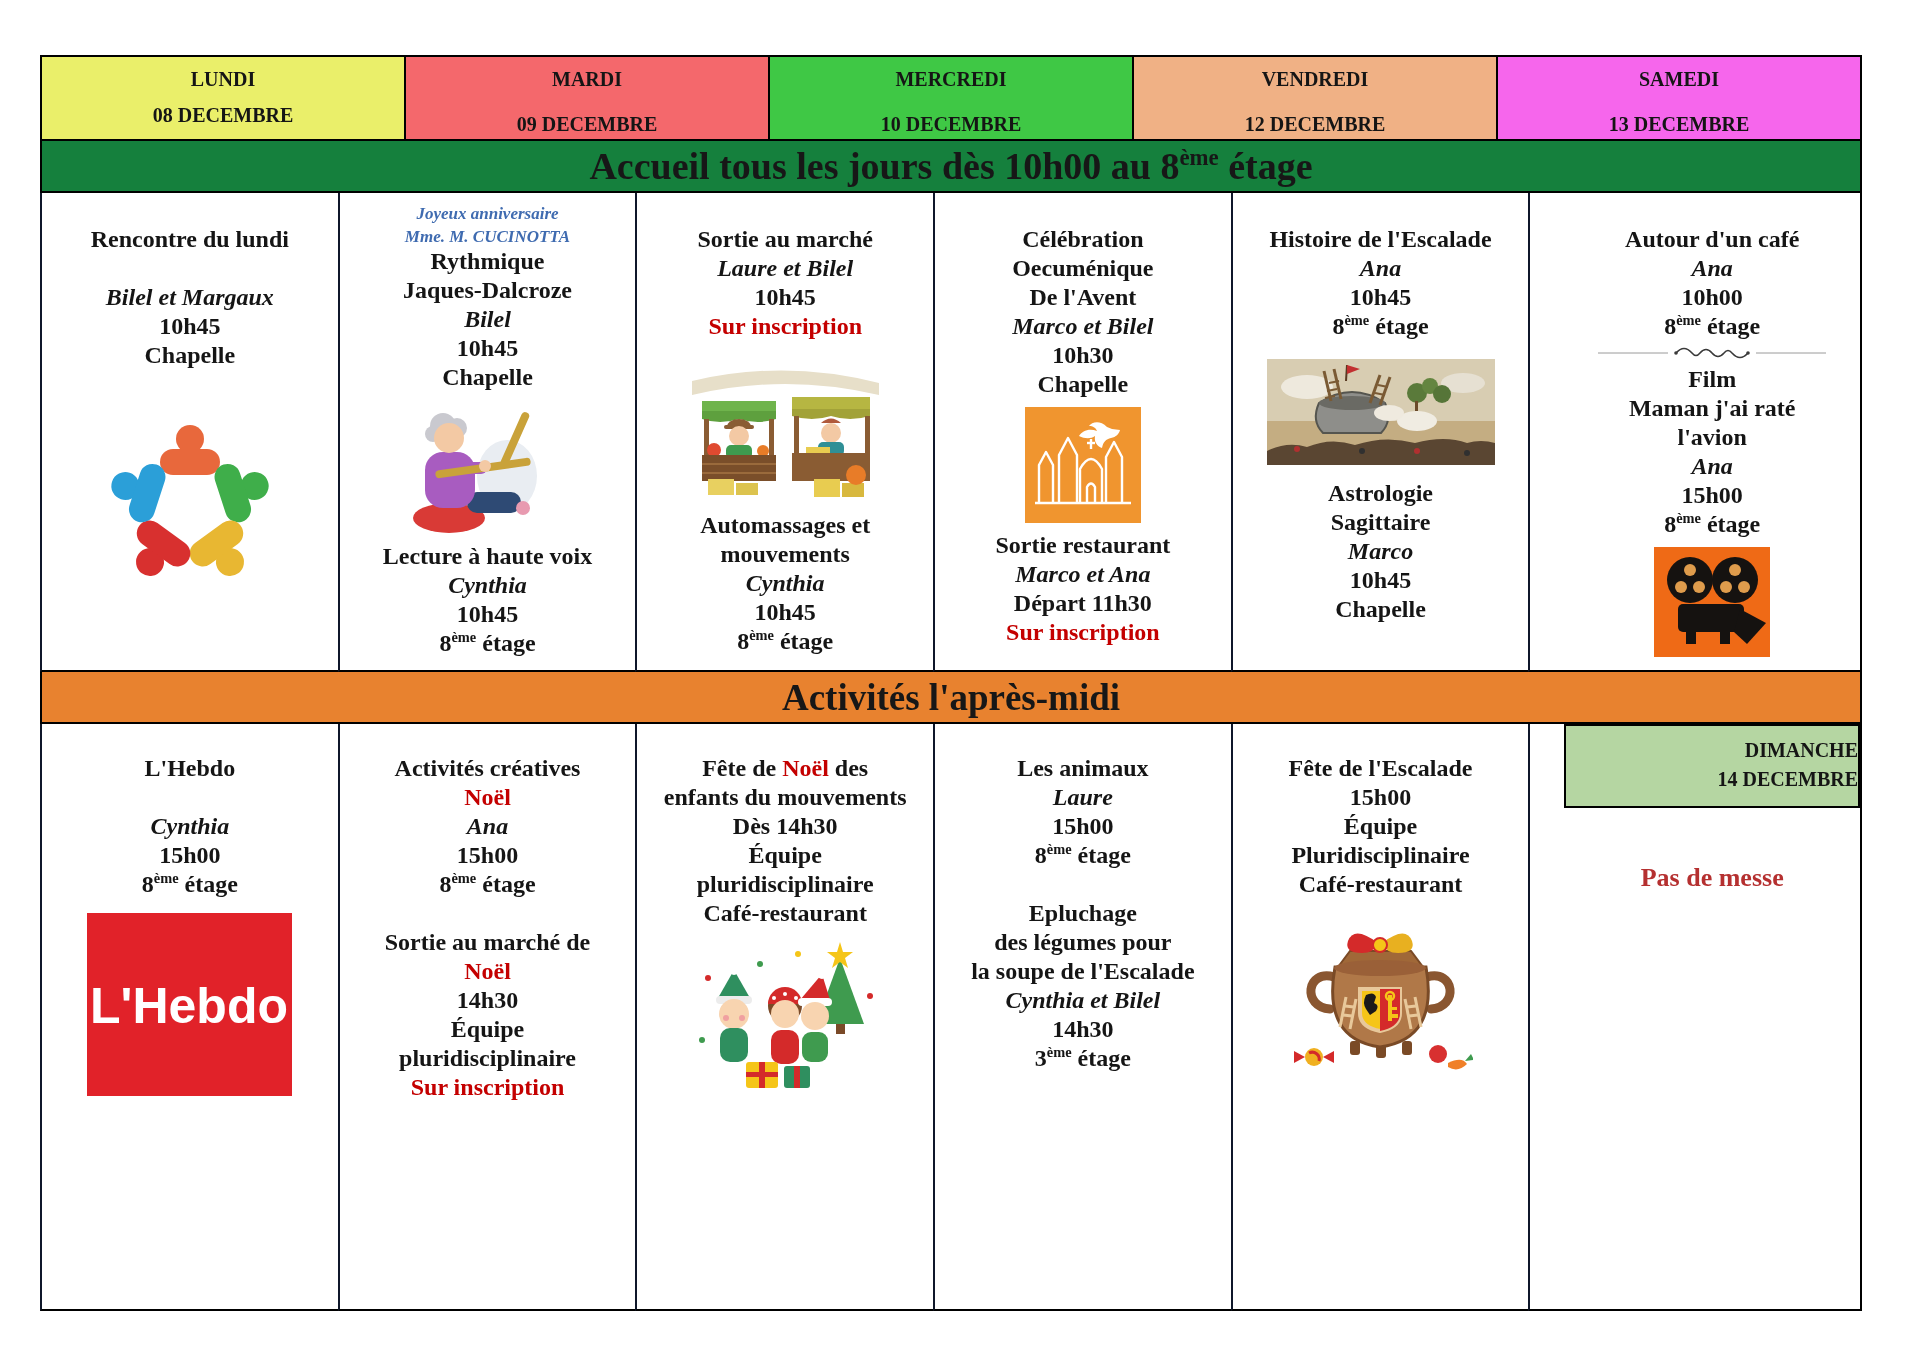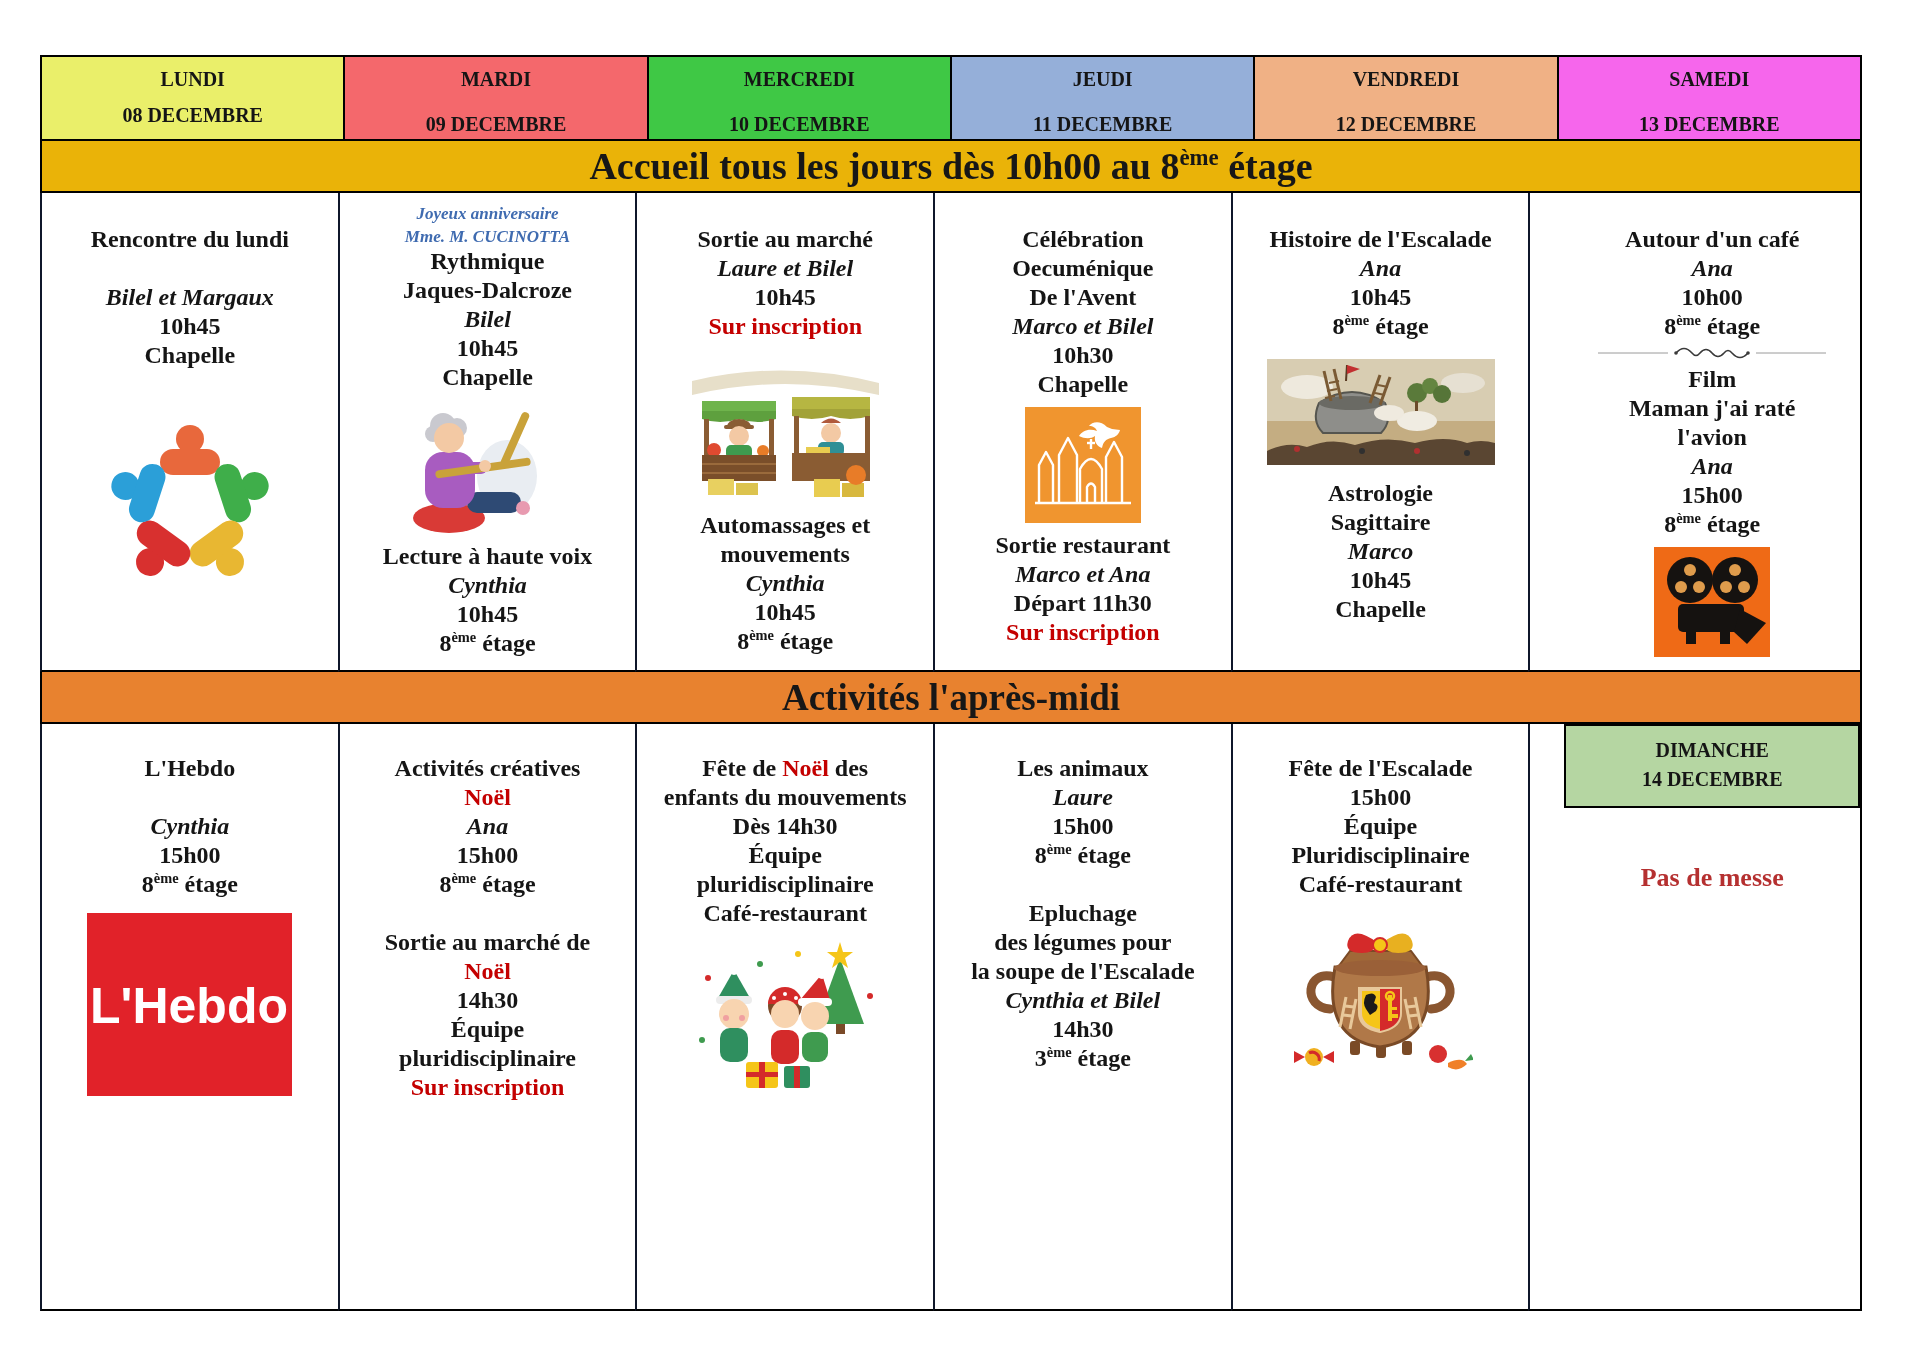"JEUDI" div.day-box { html: <div> <div>JEUDI</div> <div>11 DECEMBRE</div> </div> -> none }
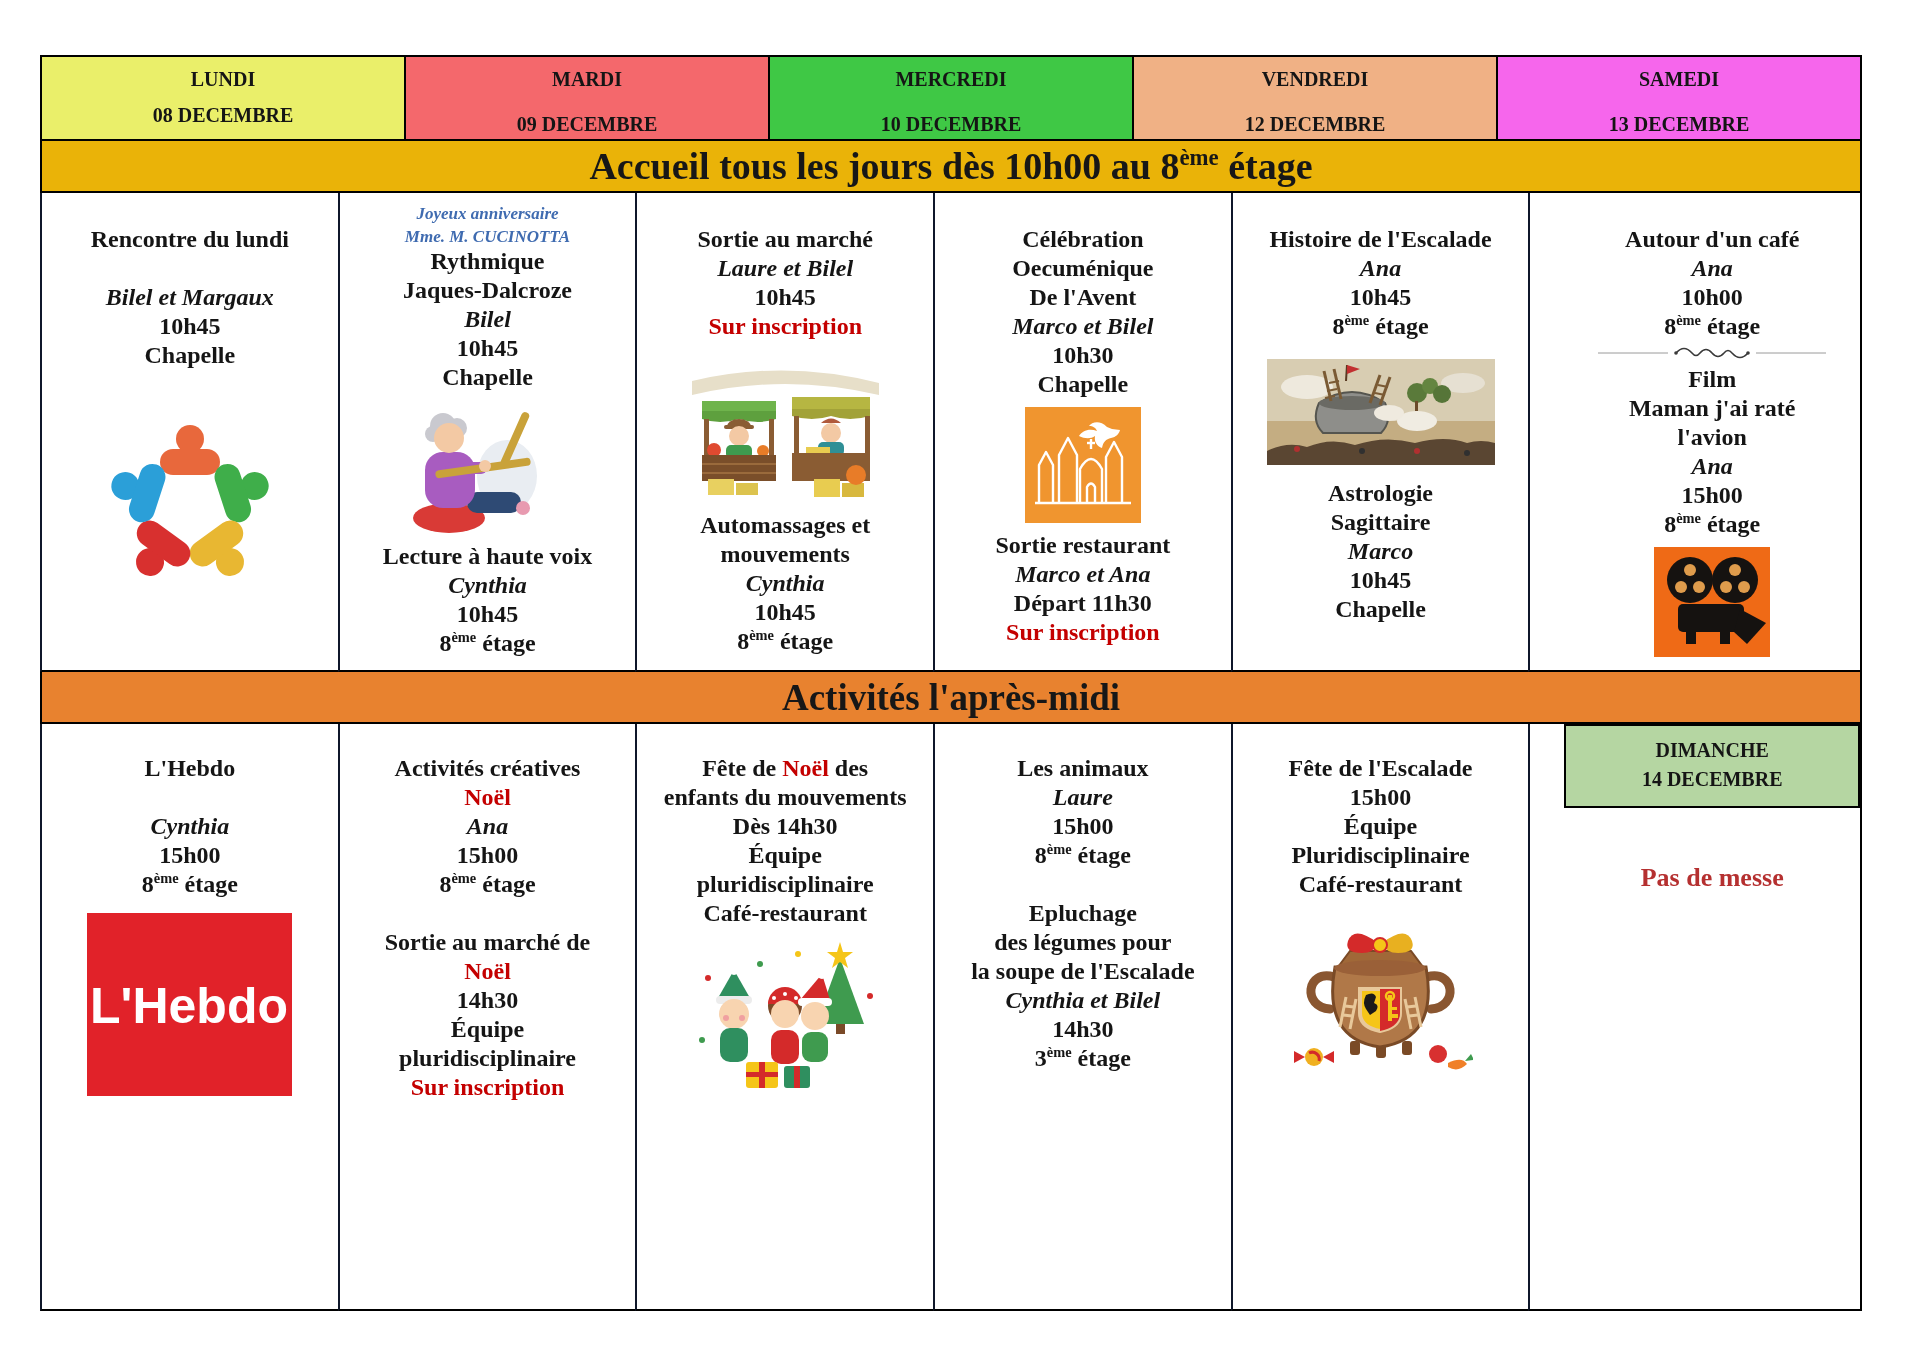"Accueil tous les jours dès" div.banner { background: #eab308 -> #15803d }
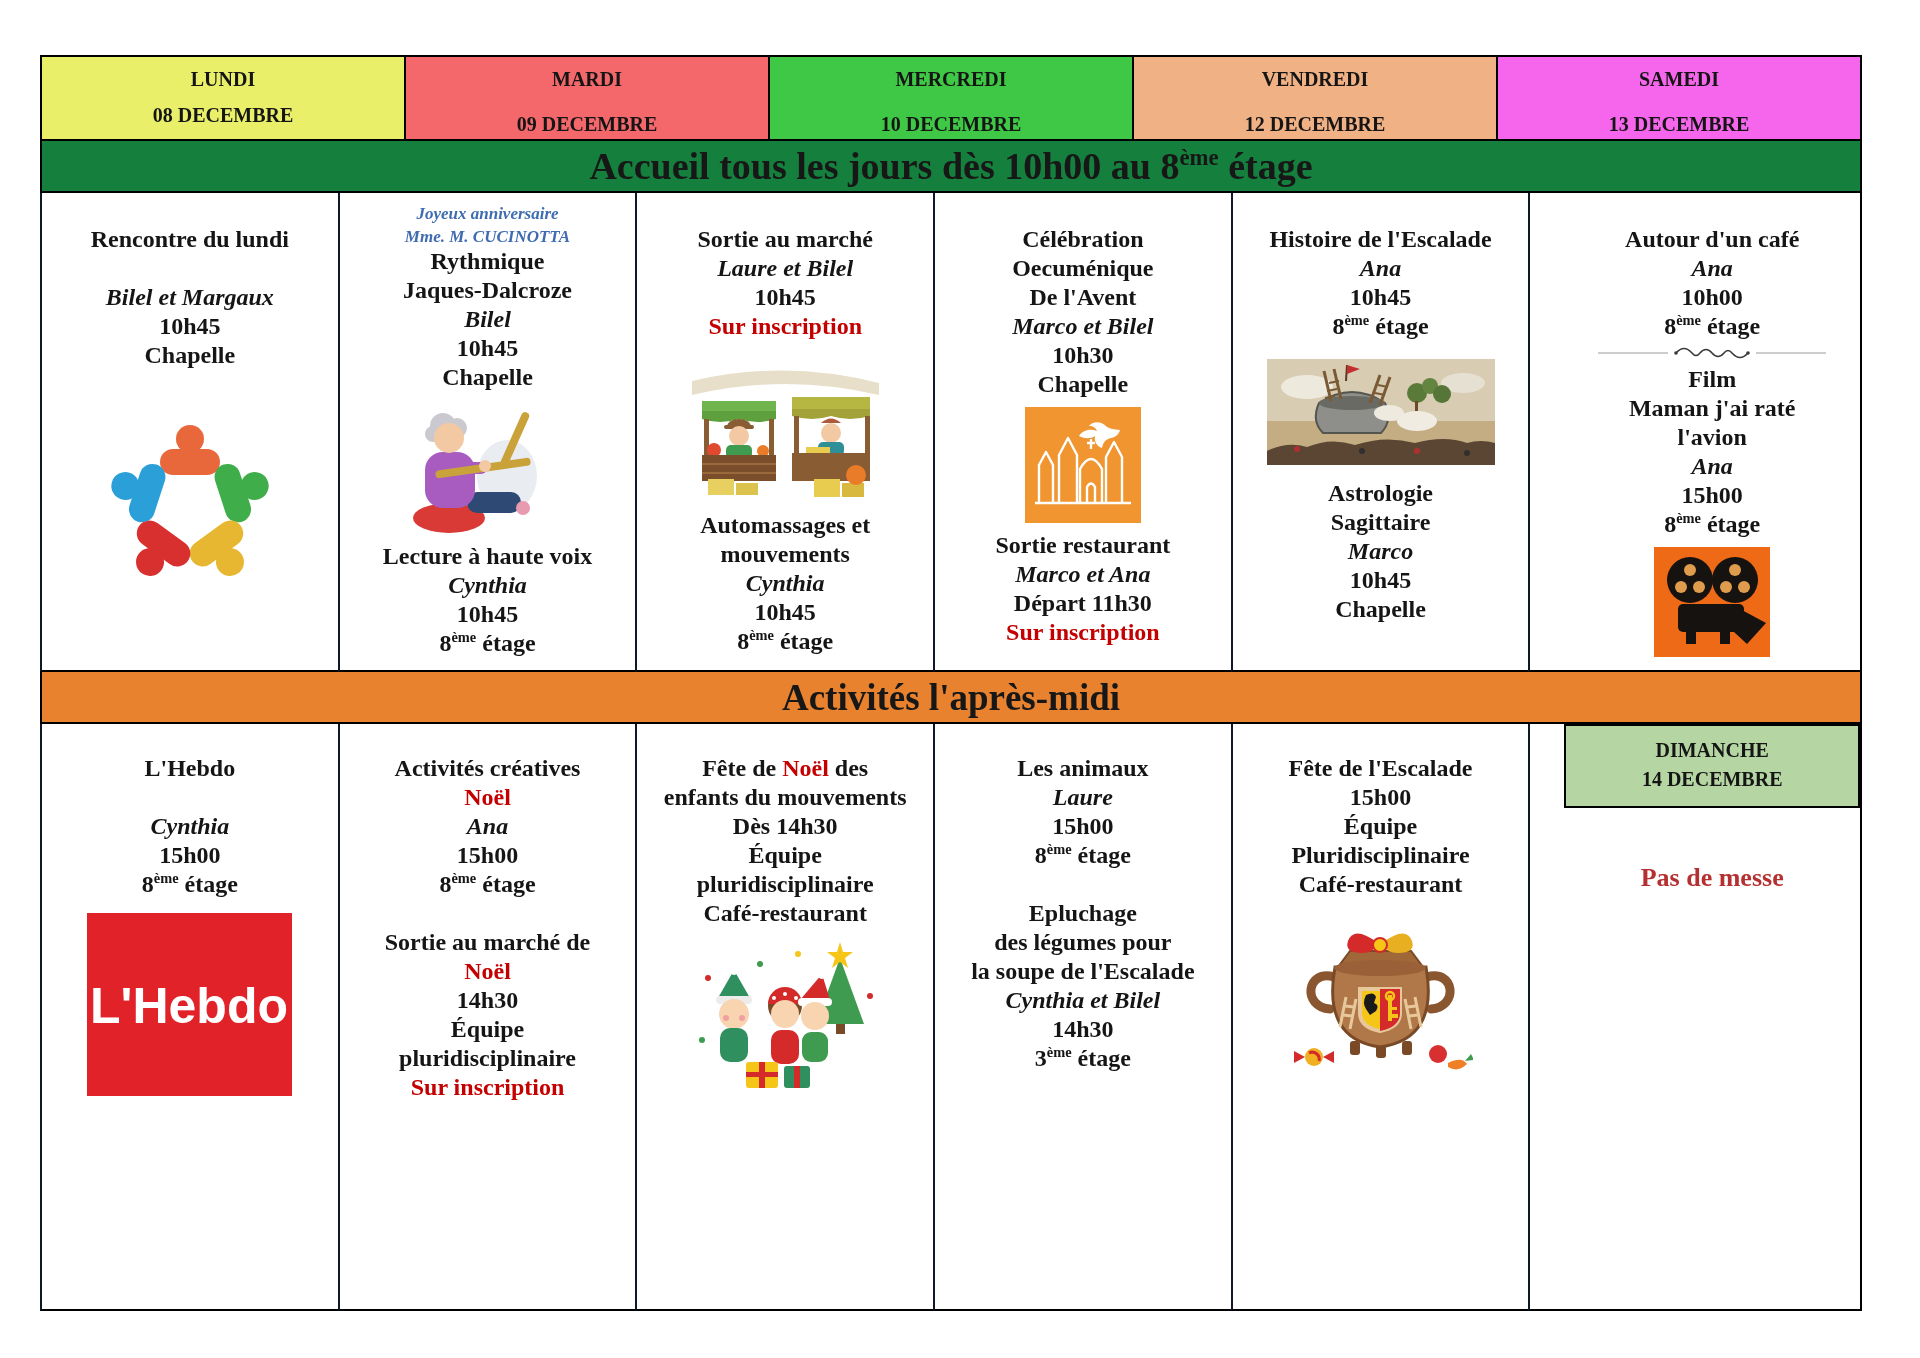"DIMANCHE" .sunday-box { align-items: center -> flex-end }
